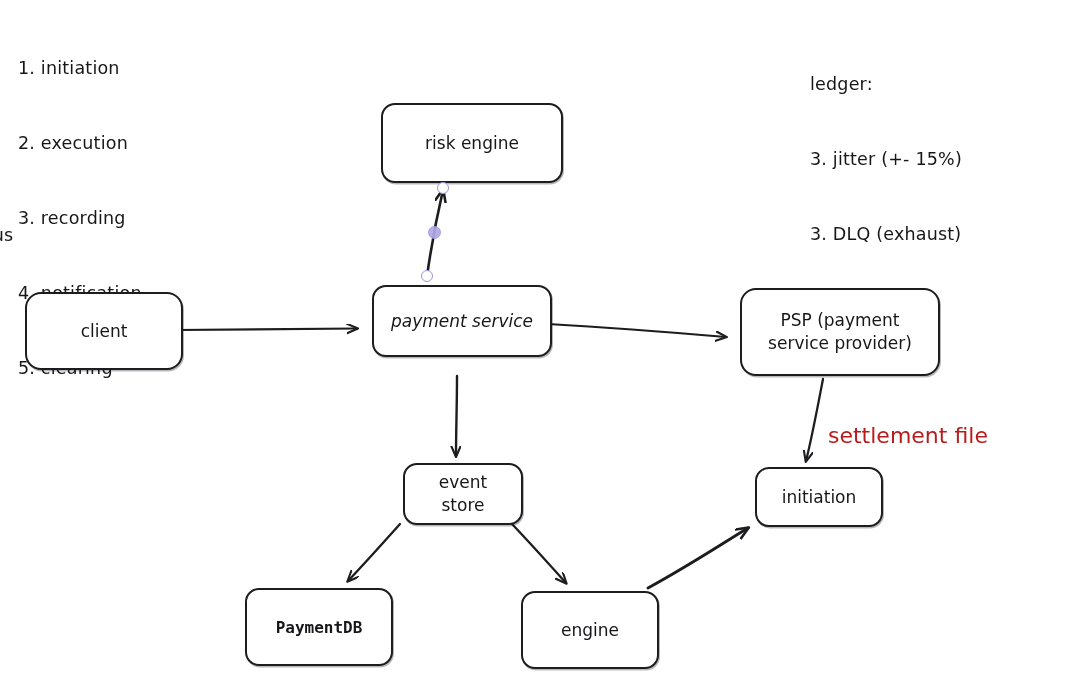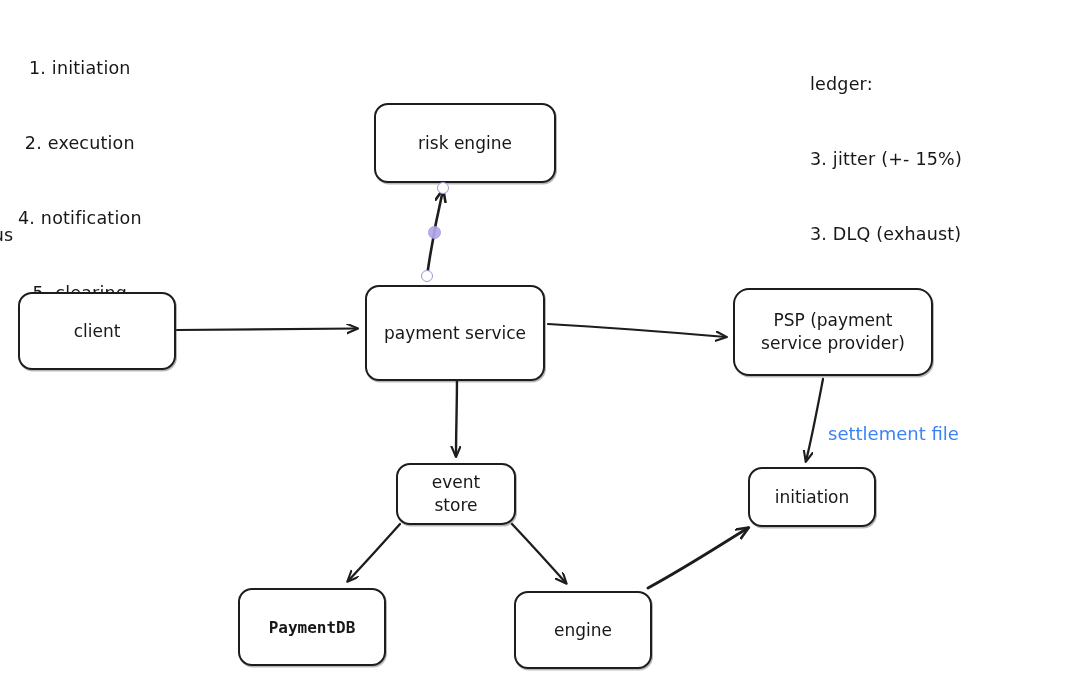"1. initiation" #notes-left { text-align: center -> none }
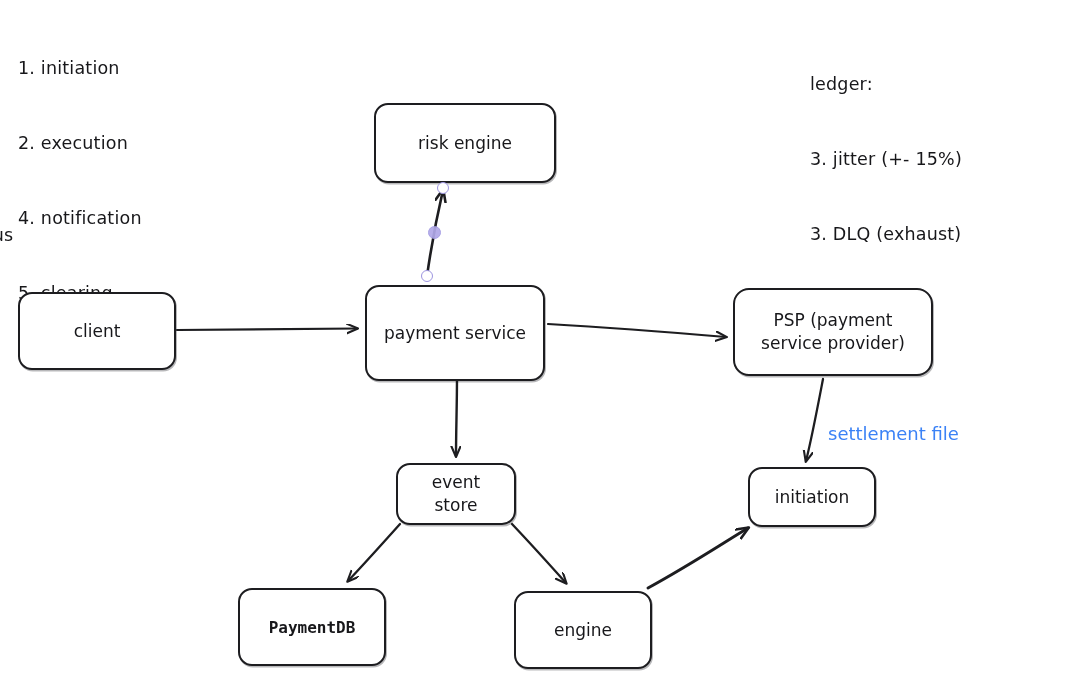"risk engine" .node { margin-left: none -> 7px }
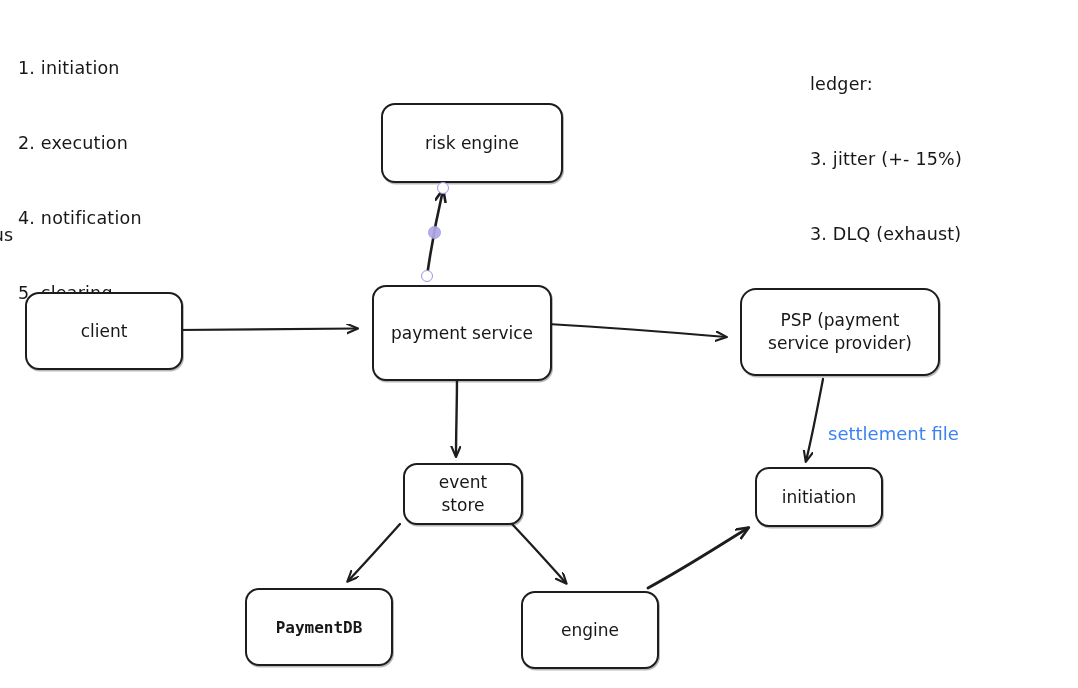"3. recording" span.note-line { html: none -> <span>3. recording</span> }
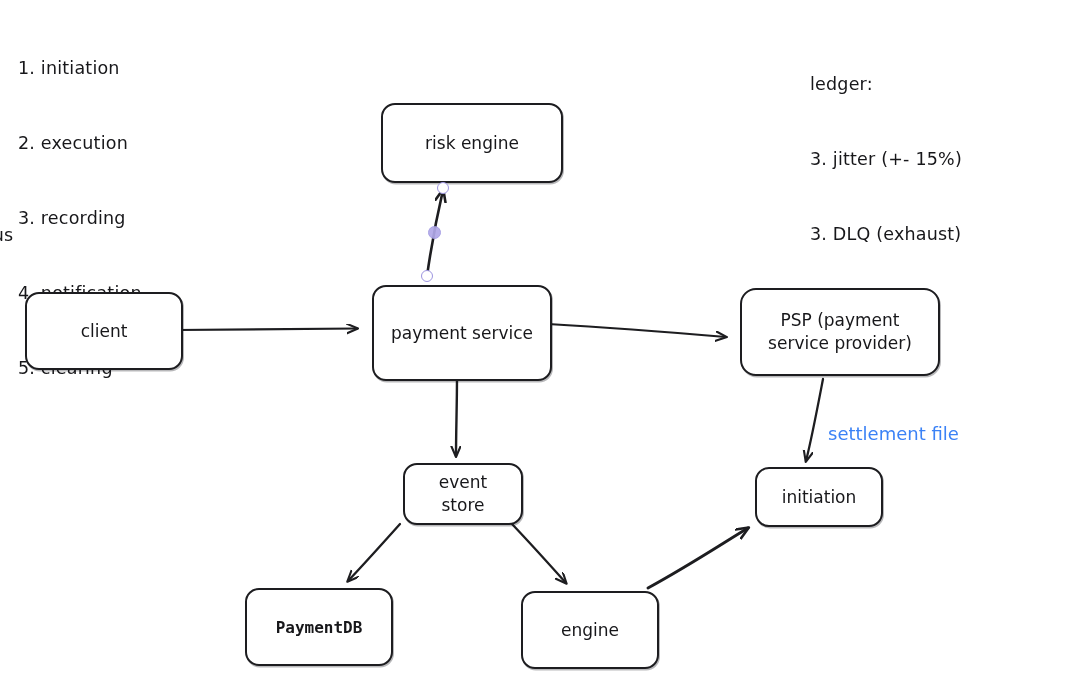"client" #node-client { border-radius: none -> 16px }
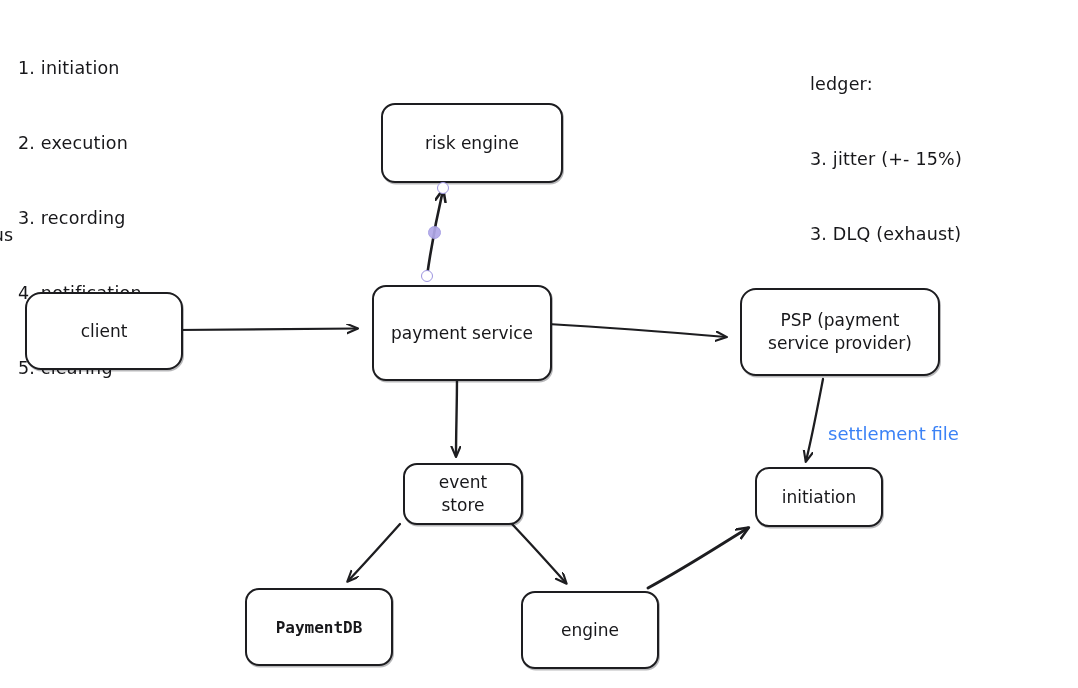"payment service" #node-payment-service { font-style: none -> italic; height: 96px -> 72px }
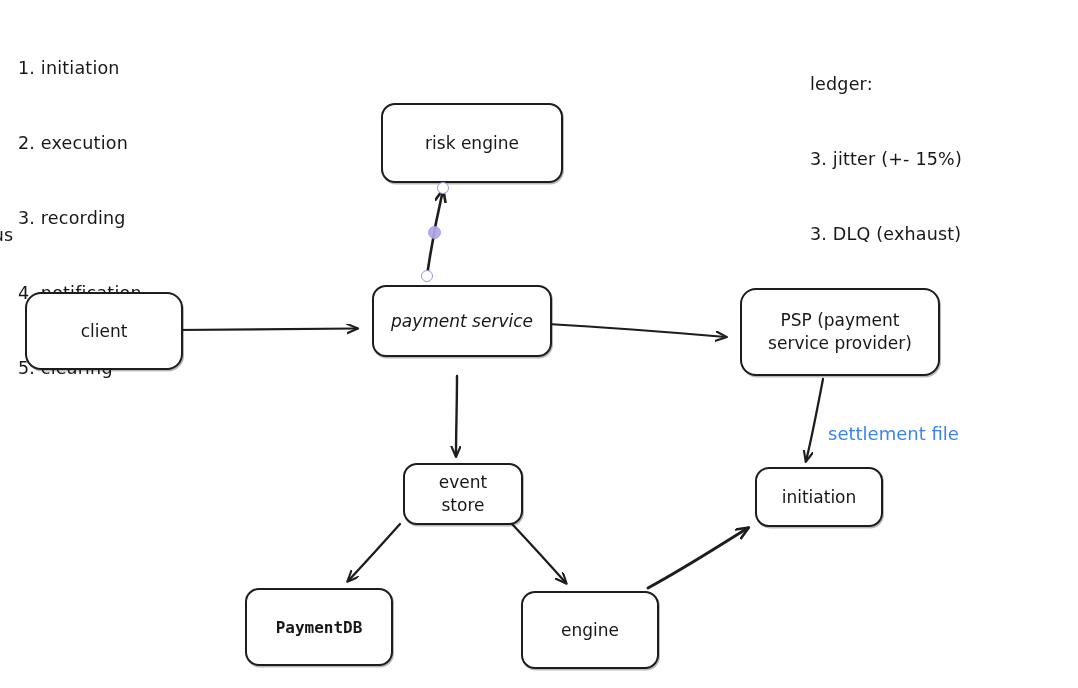"settlement file" .edge-label { color: #3b82f6 -> #b91c1c; font-size: 18px -> 22px }
